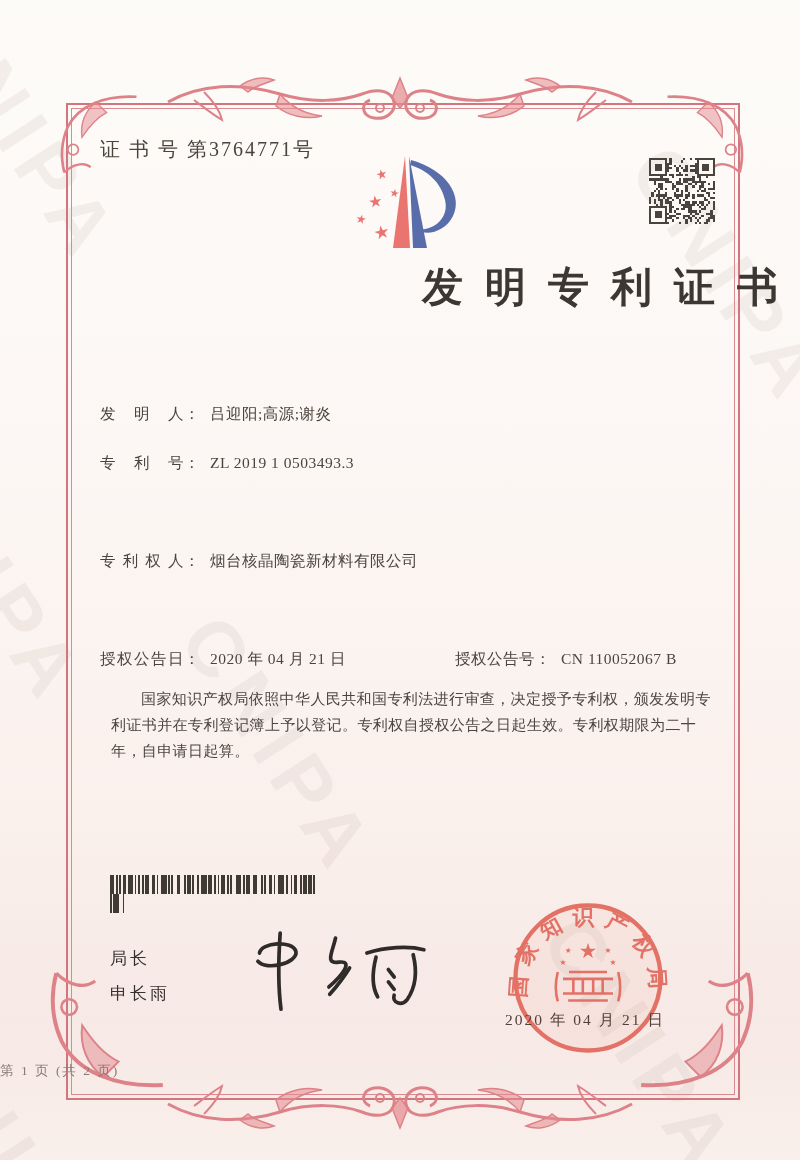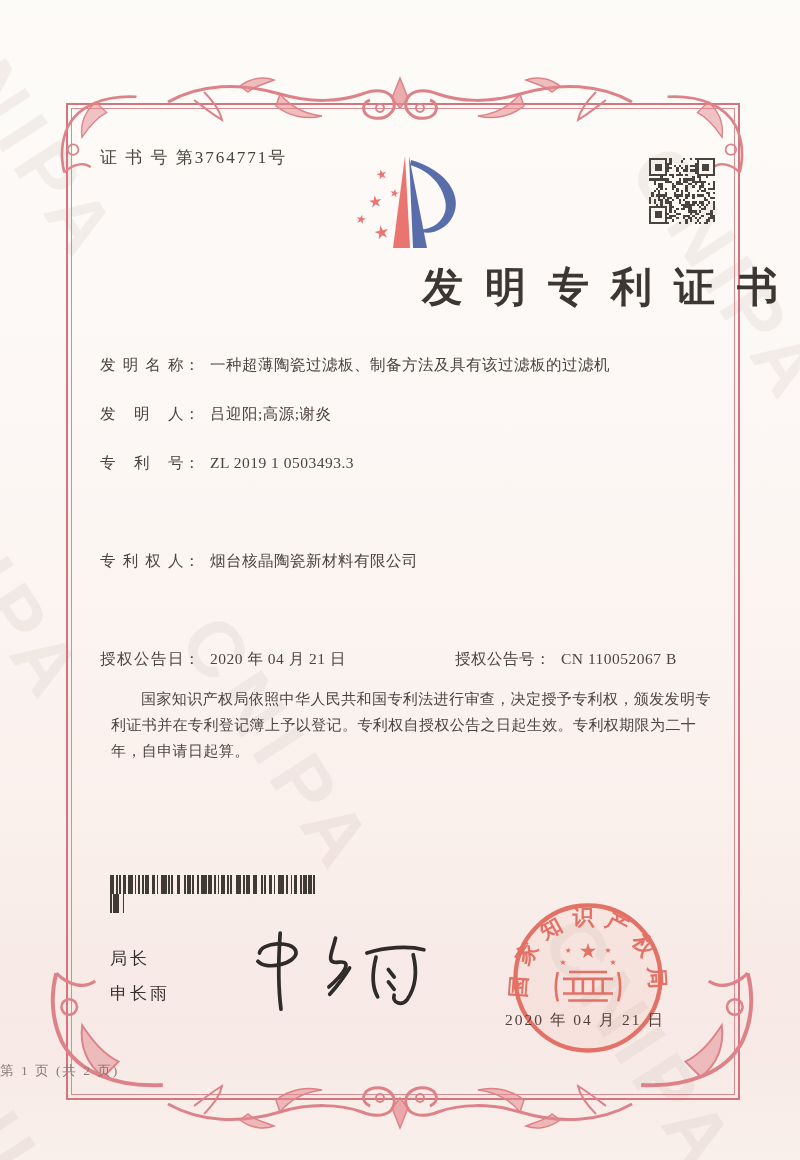"证 书 号 第3764771号" .cert-no { font-size: 17px -> 20px; top: 146px -> 136px }
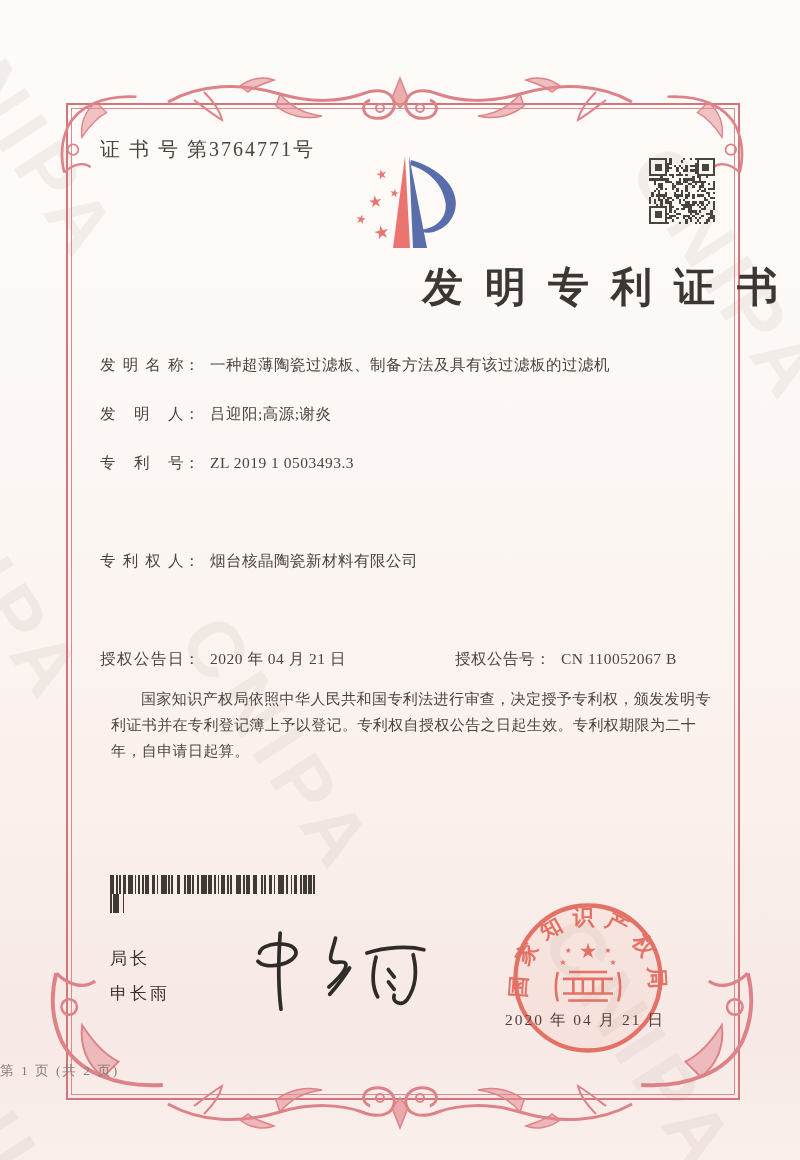"发明名称： 一种超薄陶瓷过滤板、制备方法及具有该过滤板的过滤机" div.frow { html: <div> <span>发明名称</span><span>：</span><span>一种超薄陶瓷过滤板、制备方法及具有该过滤板的过滤机</span> </div> -> none }
